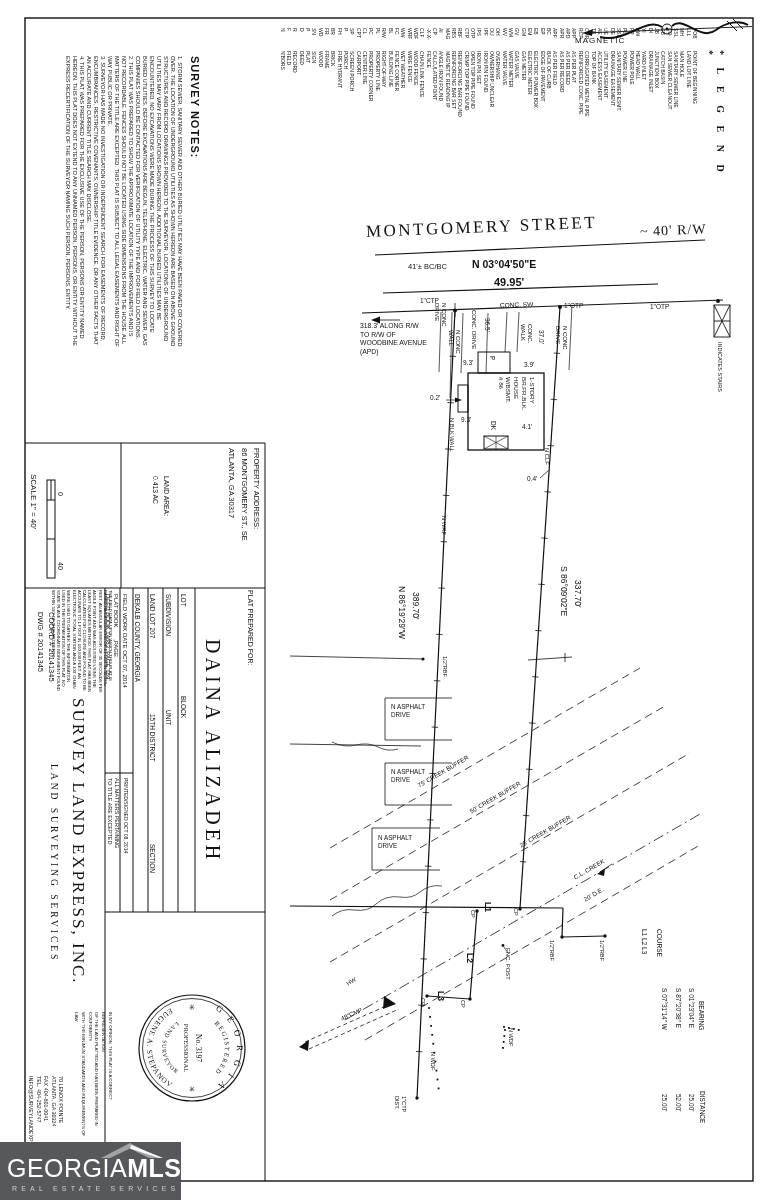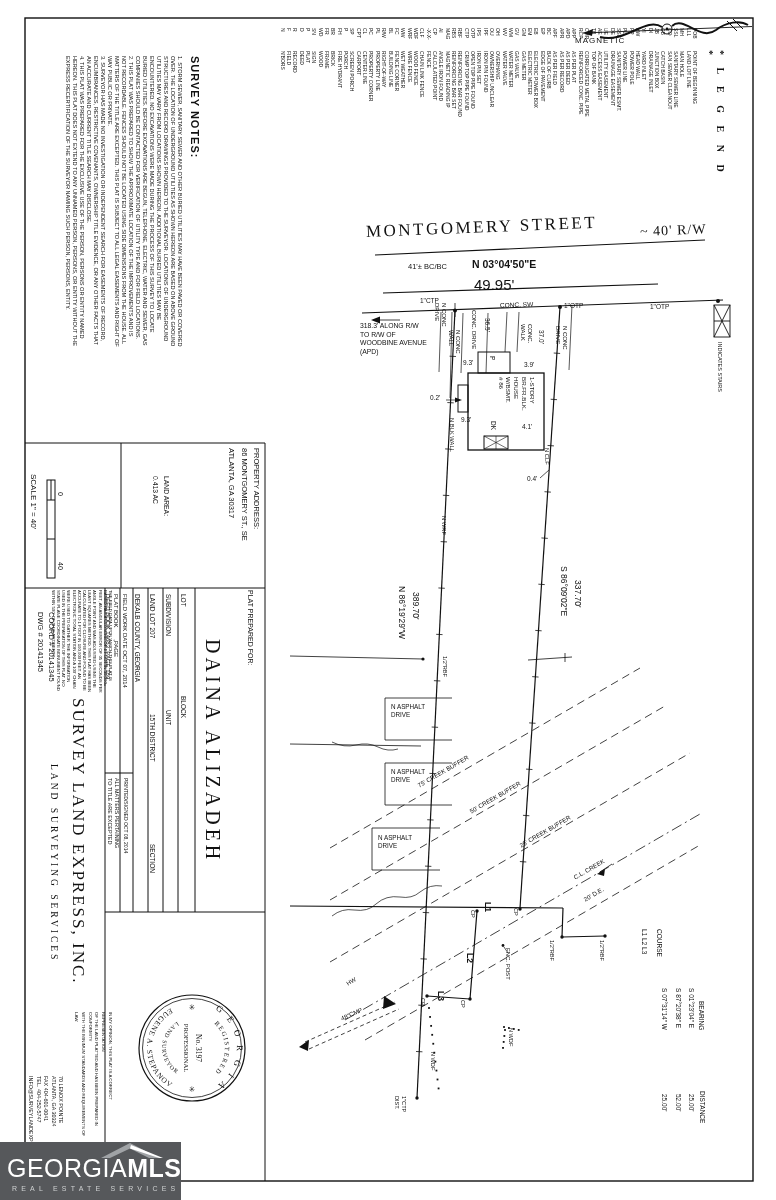"49.95'" div.h { font-size: 15px -> 11px; font-weight: normal -> bold; left: 474px -> 494px }
